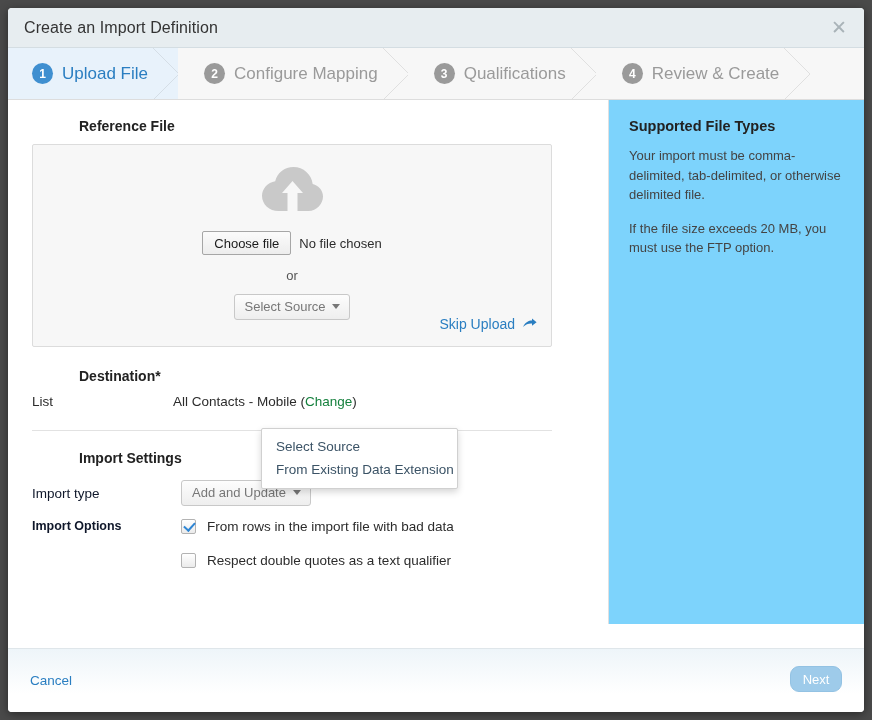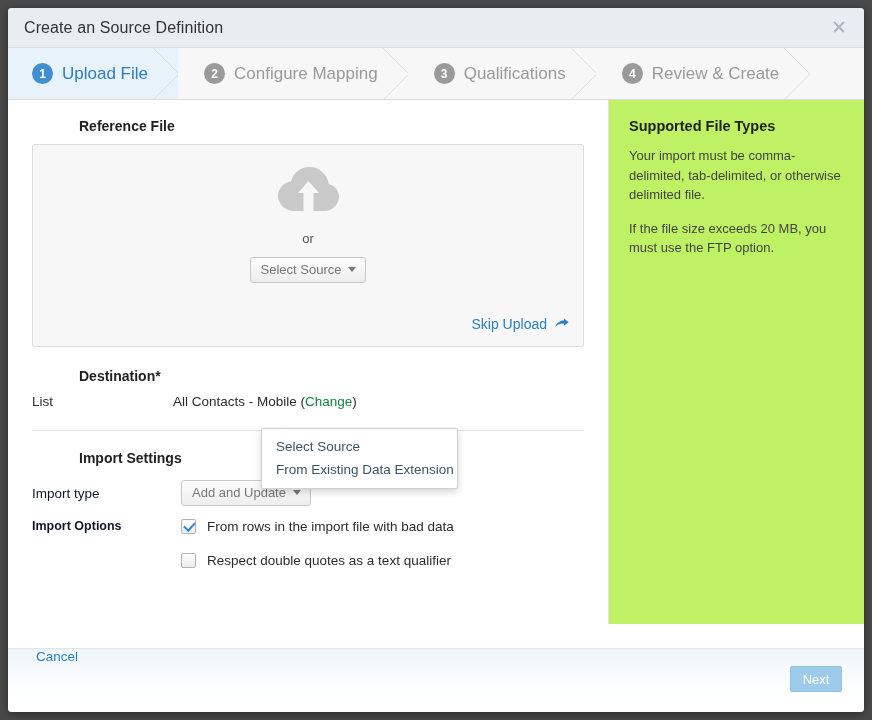"Create an Source Definition" span.title { text: Source -> Import }
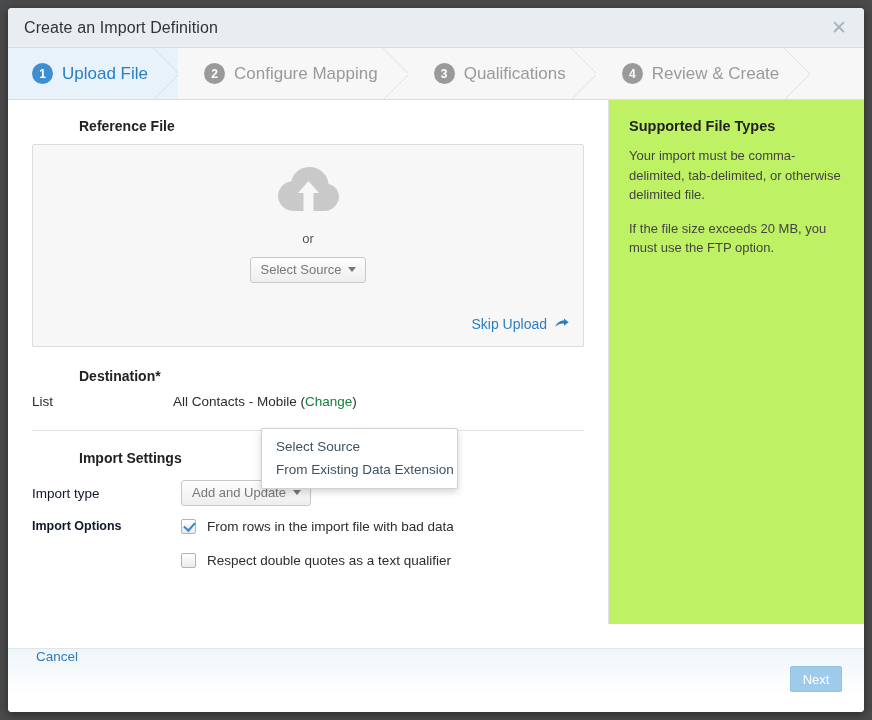"Supported File Types" #aside { background: #bef264 -> #7dd3fc; margin-left: none -> 32px }
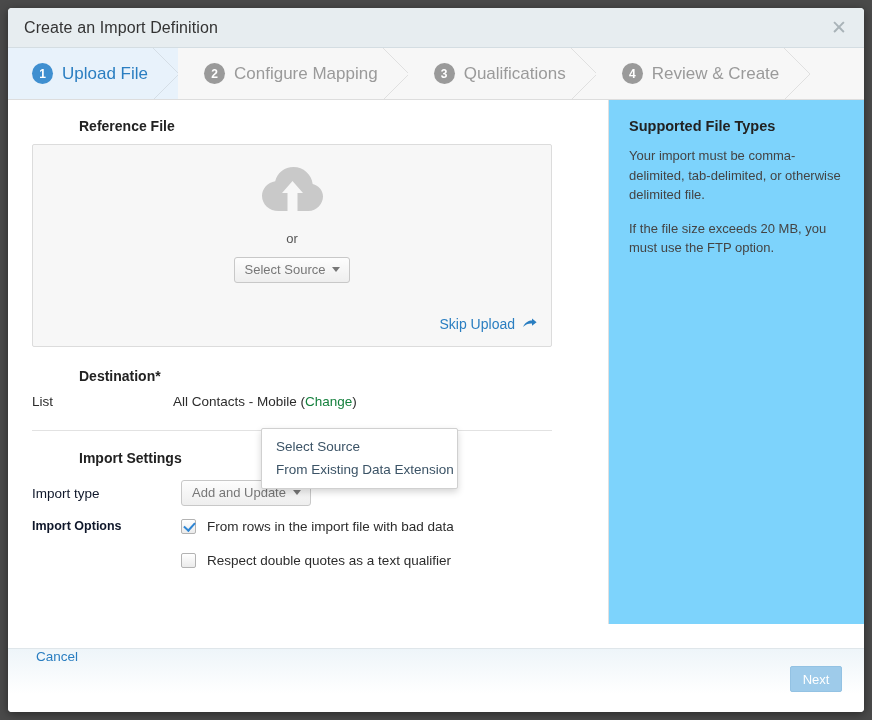"Choose file" div.filerow { html: none -> <div> <span>Choose file</span> <span>No file chosen</span> </div> }
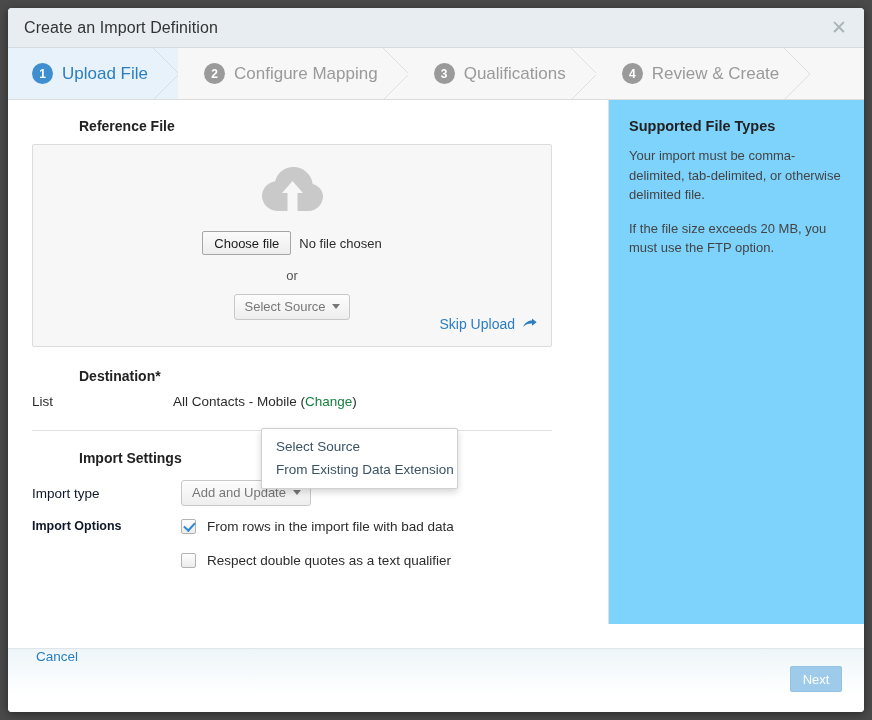"Cancel" #footer { align-items: flex-start -> center; padding: 0 28px -> 0 22px }
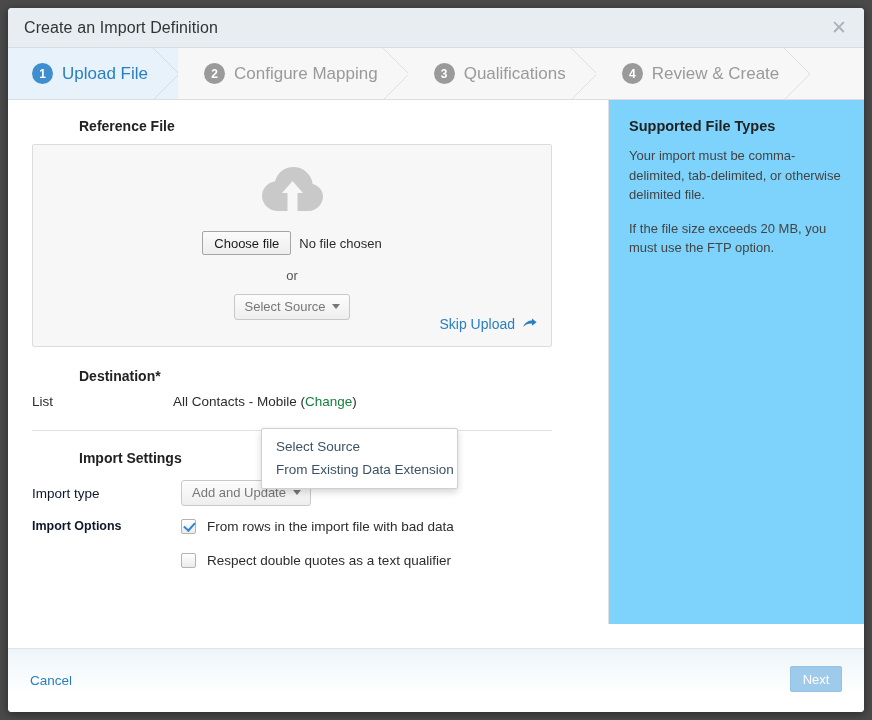"Next" #next-btn { border-radius: 2px -> 9px }
